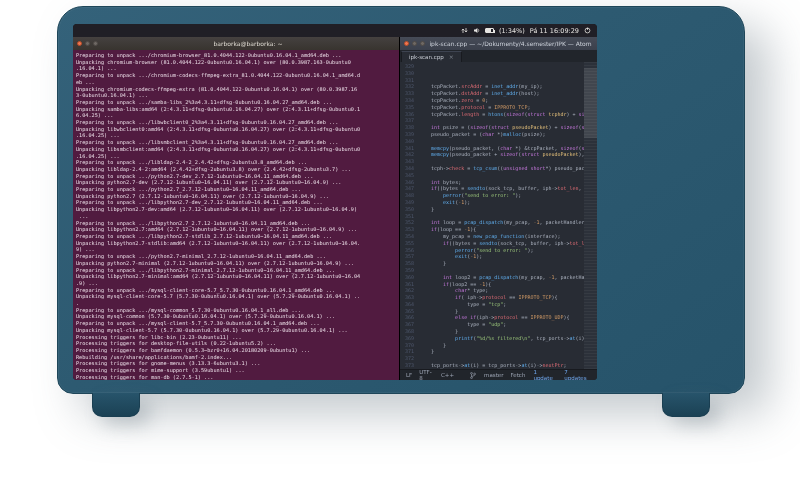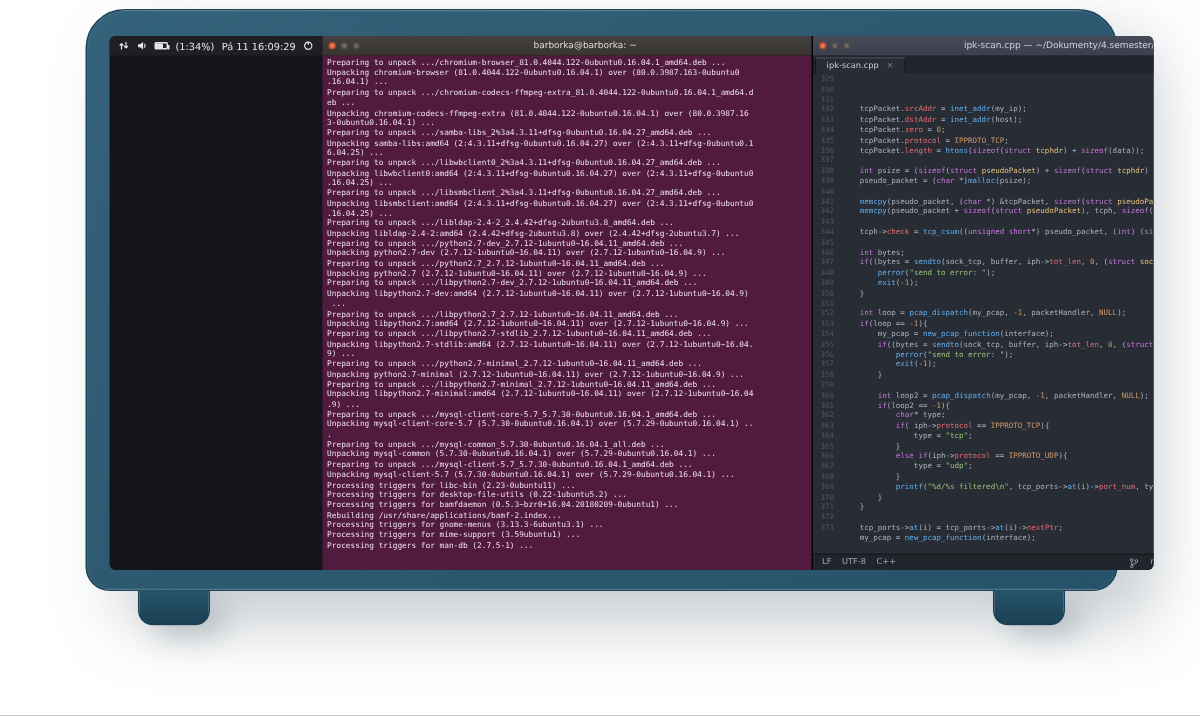"(1:34%)" .screen { flex-direction: row -> column; width: 696px -> 524px }
